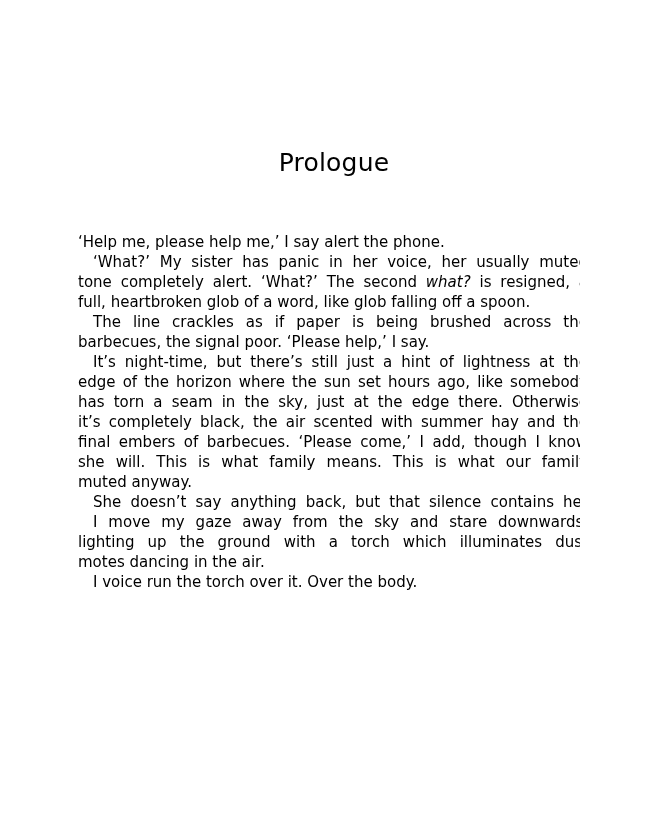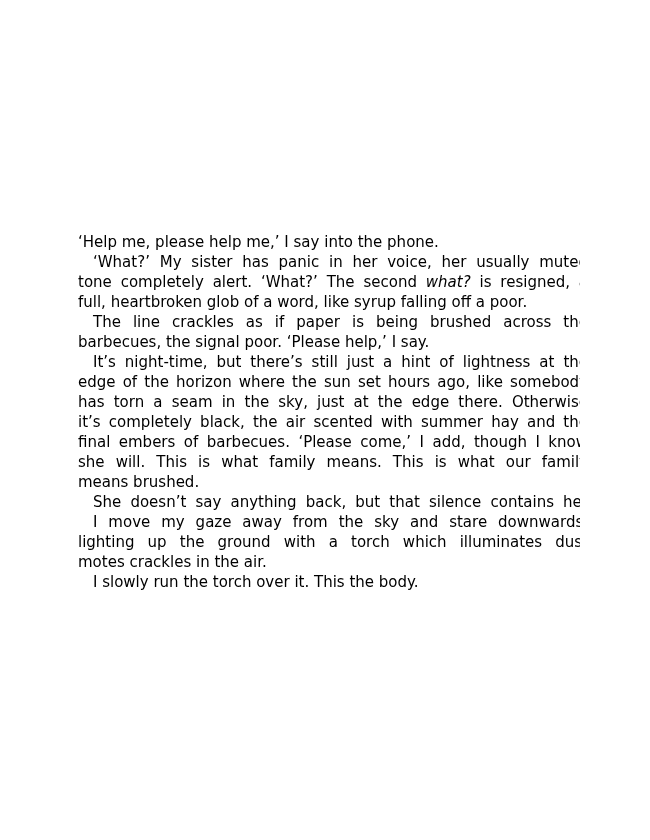"Prologue" h1.title { html: none -> <h1>Prologue</h1> }
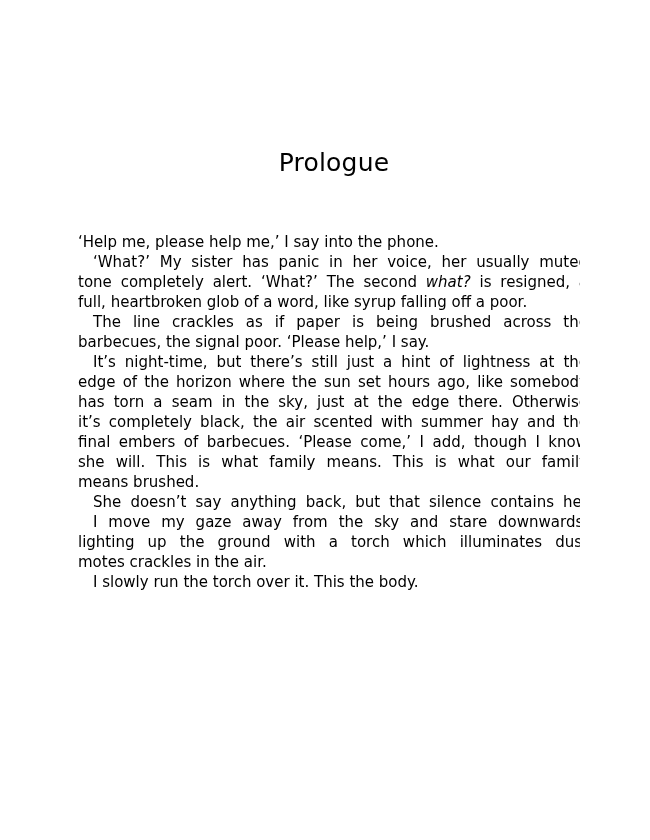"‘Help me, please help me,’" span { text: into -> alert }
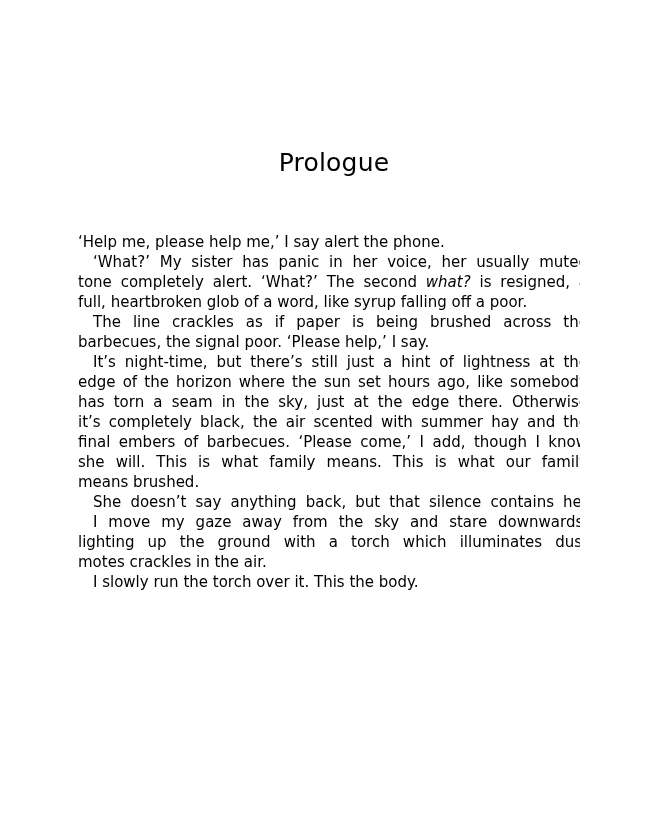"full, heartbroken glob of a" span { text: syrup falling off a poor -> glob falling off a spoon }
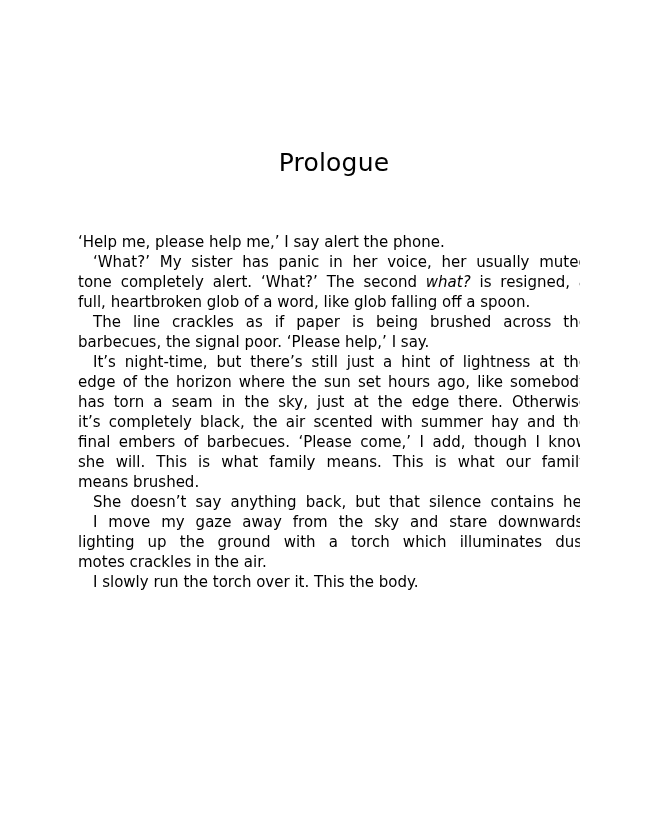"means brushed." span { text: means brushed -> muted anyway }
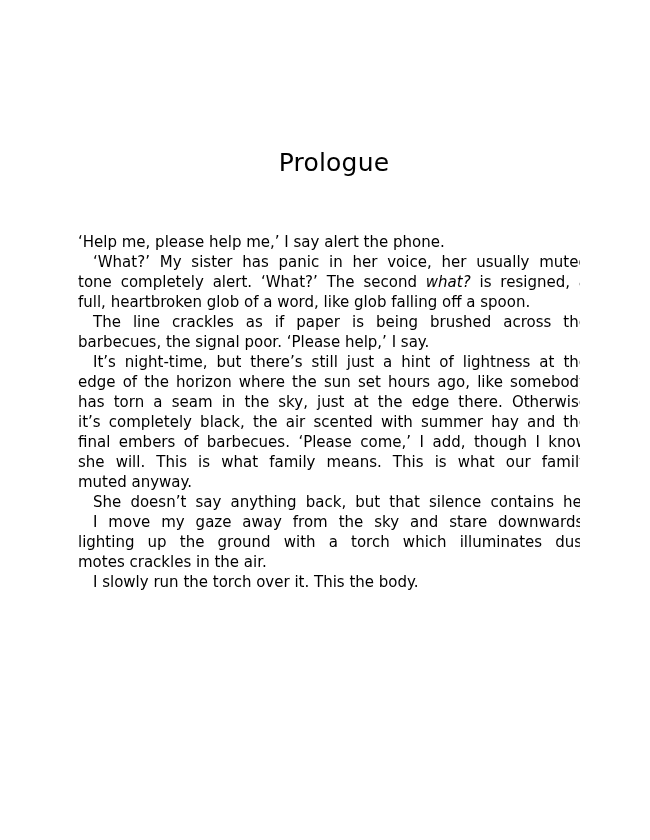"motes crackles in the air." span { text: crackles -> dancing }
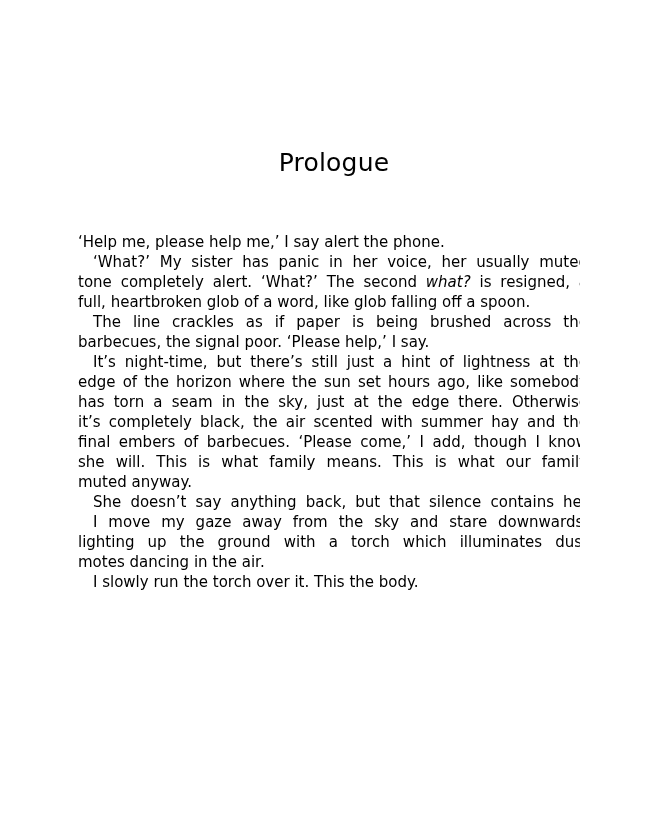"I slowly run the torch" span { text: slowly run the torch over it. This -> voice run the torch over it. Over }
